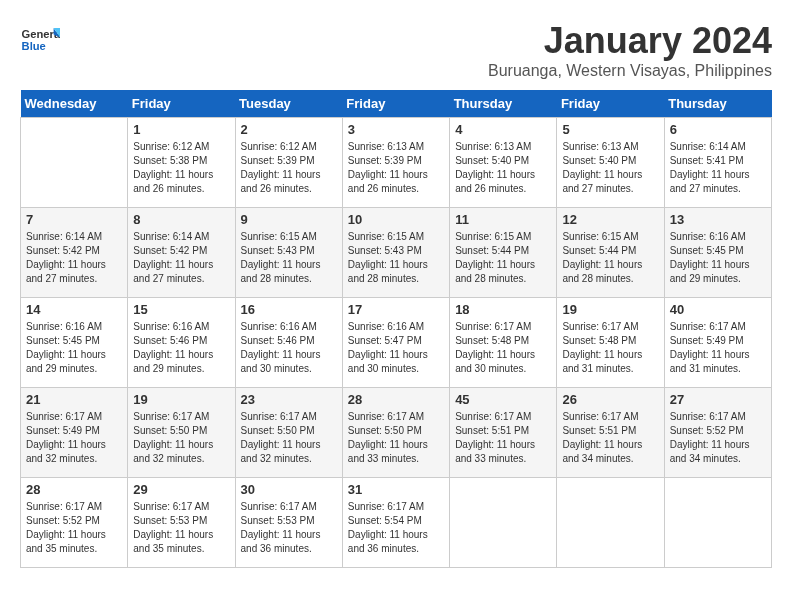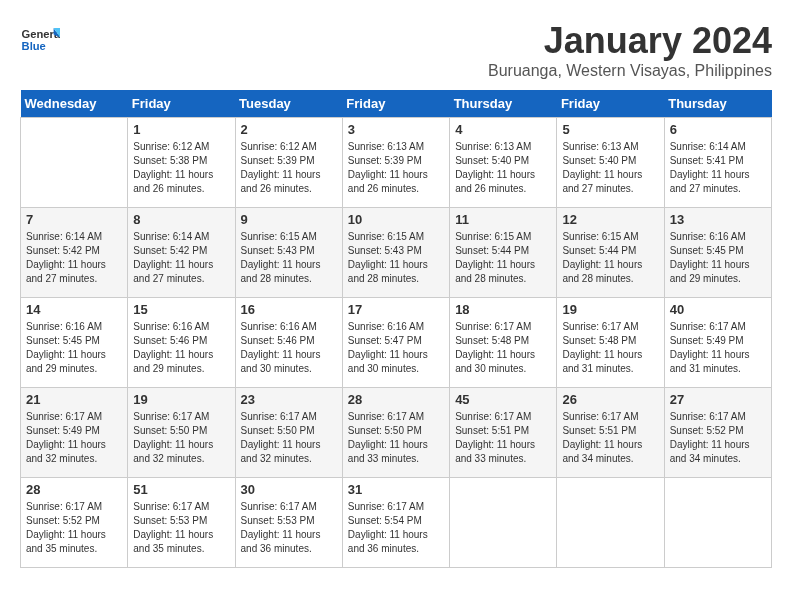"51" div.day-number { text: 51 -> 29 }
